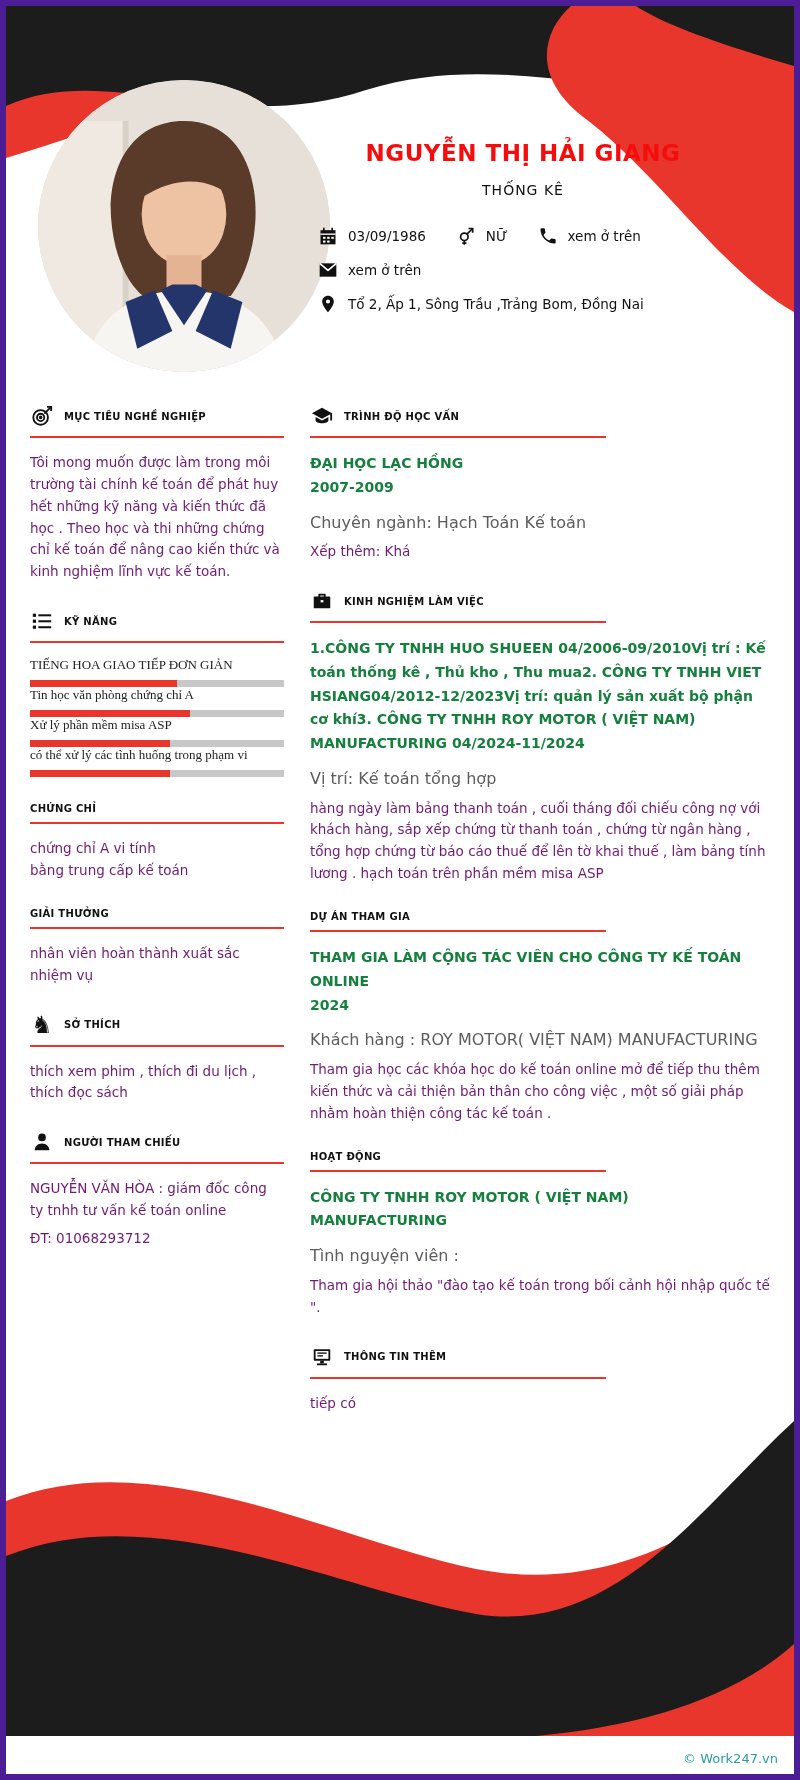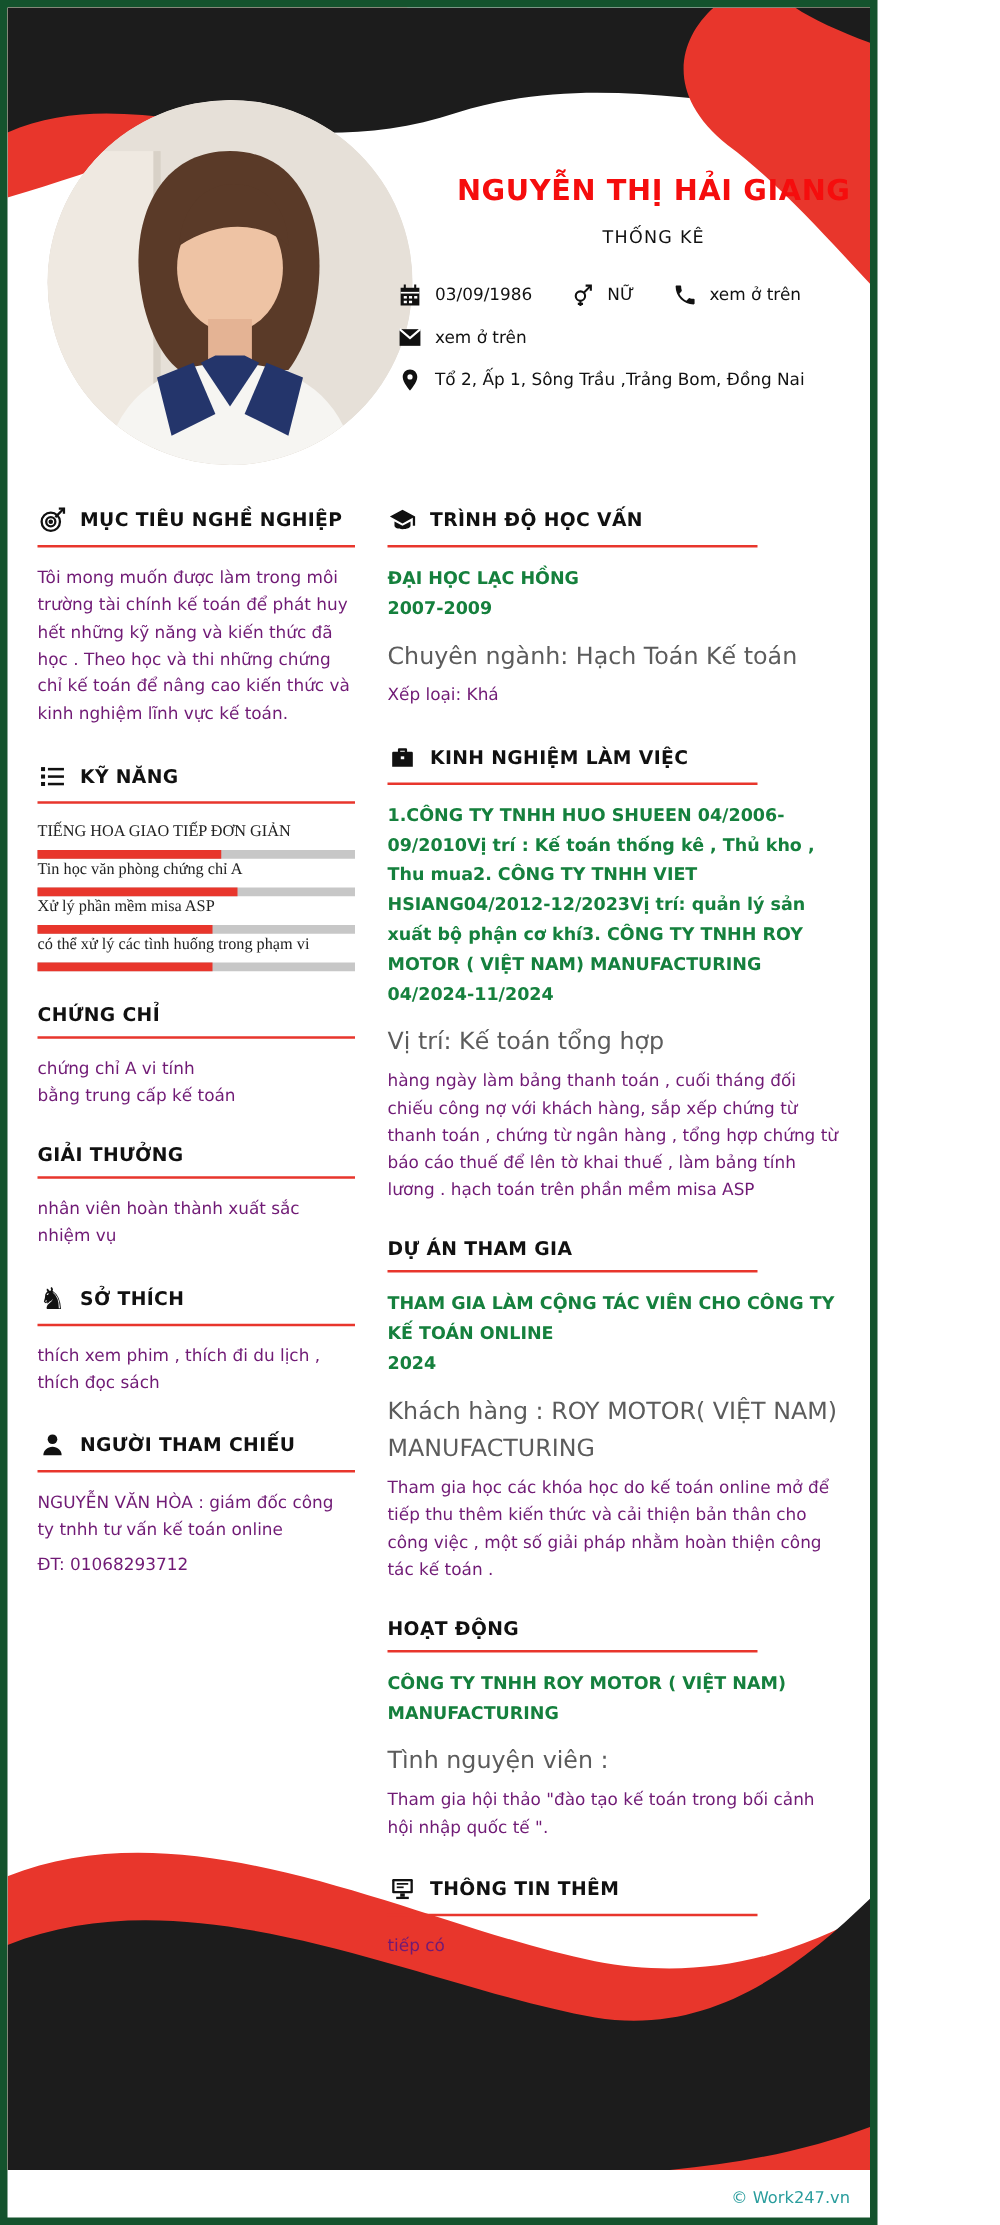"NGUYỄN THỊ HẢI GIANG" .page { border: 6px solid #14532d -> 6px solid #4c1d95; width: 702px -> 800px }
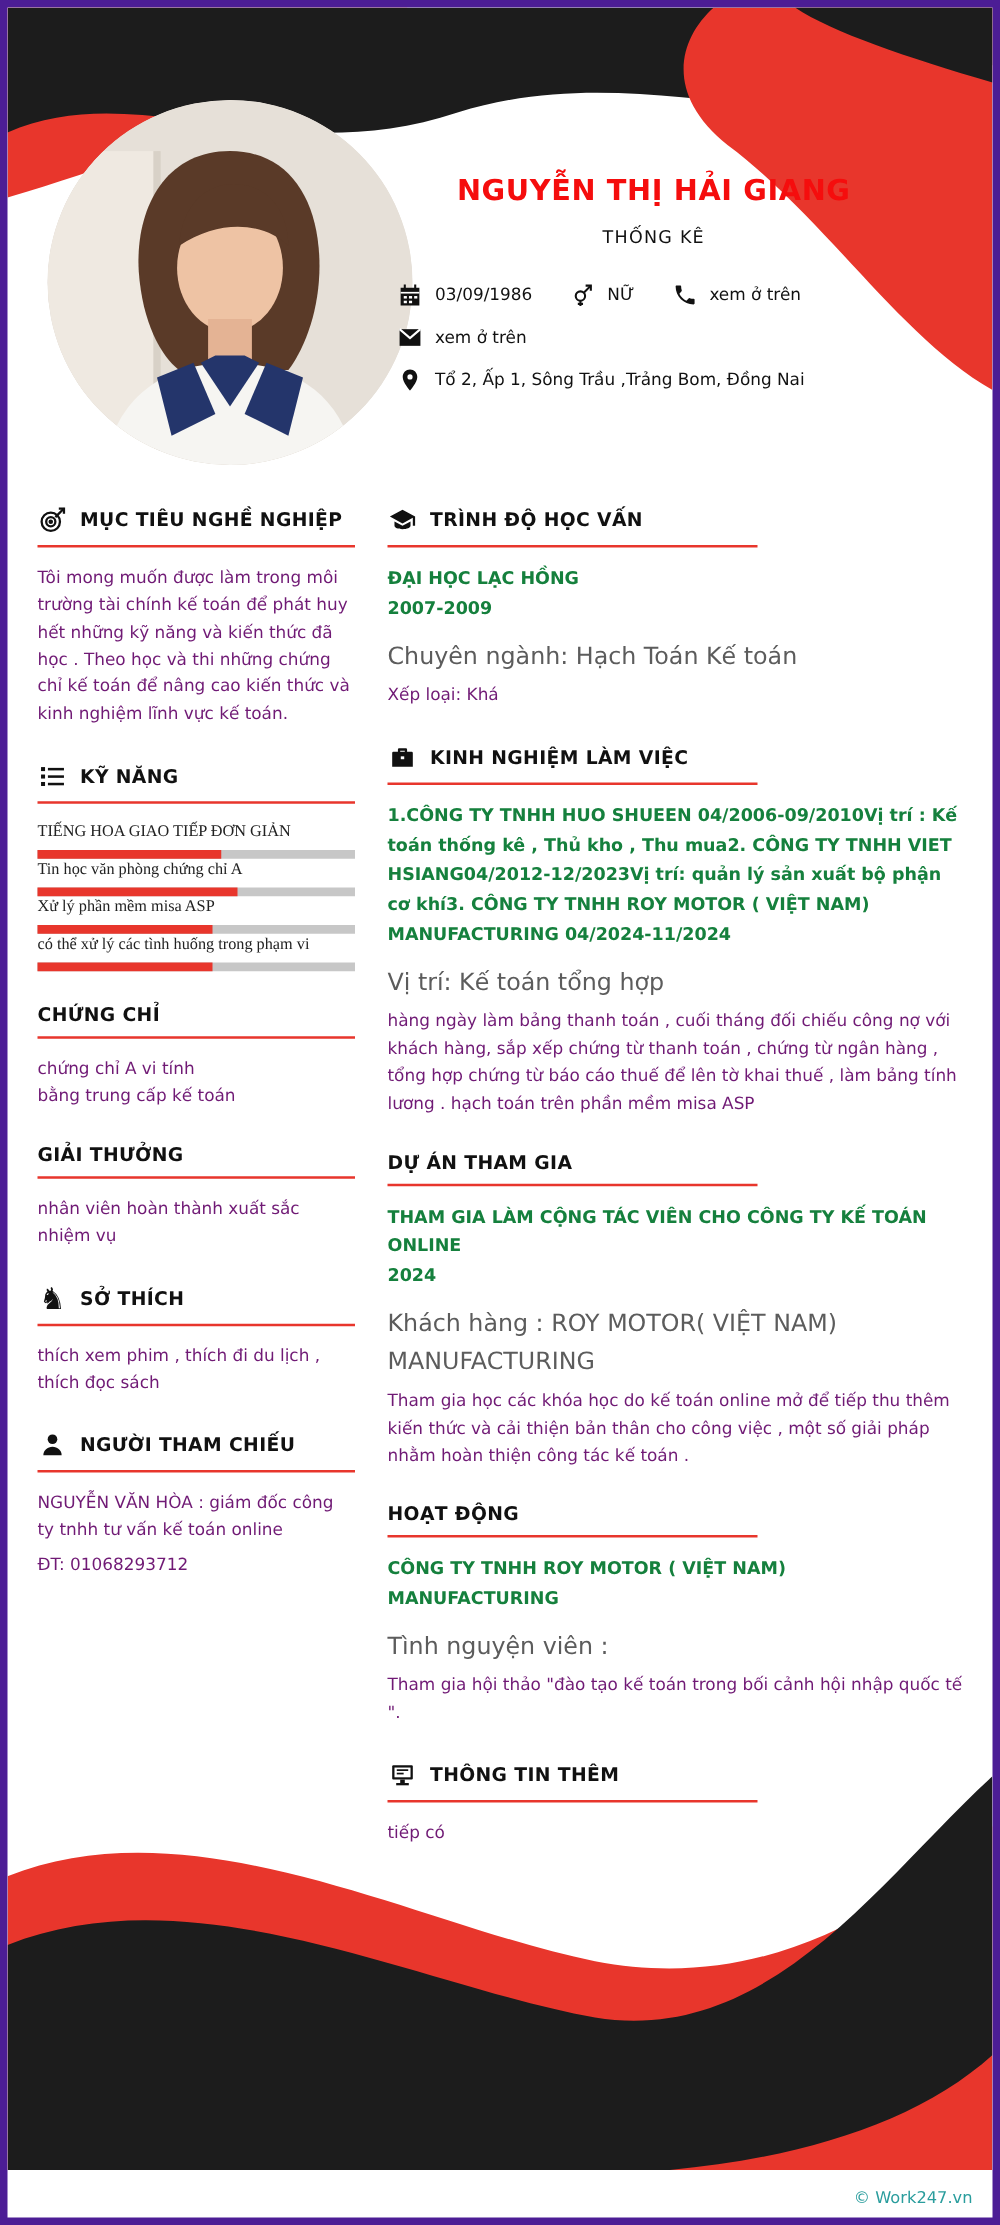"MỤC TIÊU NGHỀ NGHIỆP" .sec-title { font-size: 15px -> 10px }
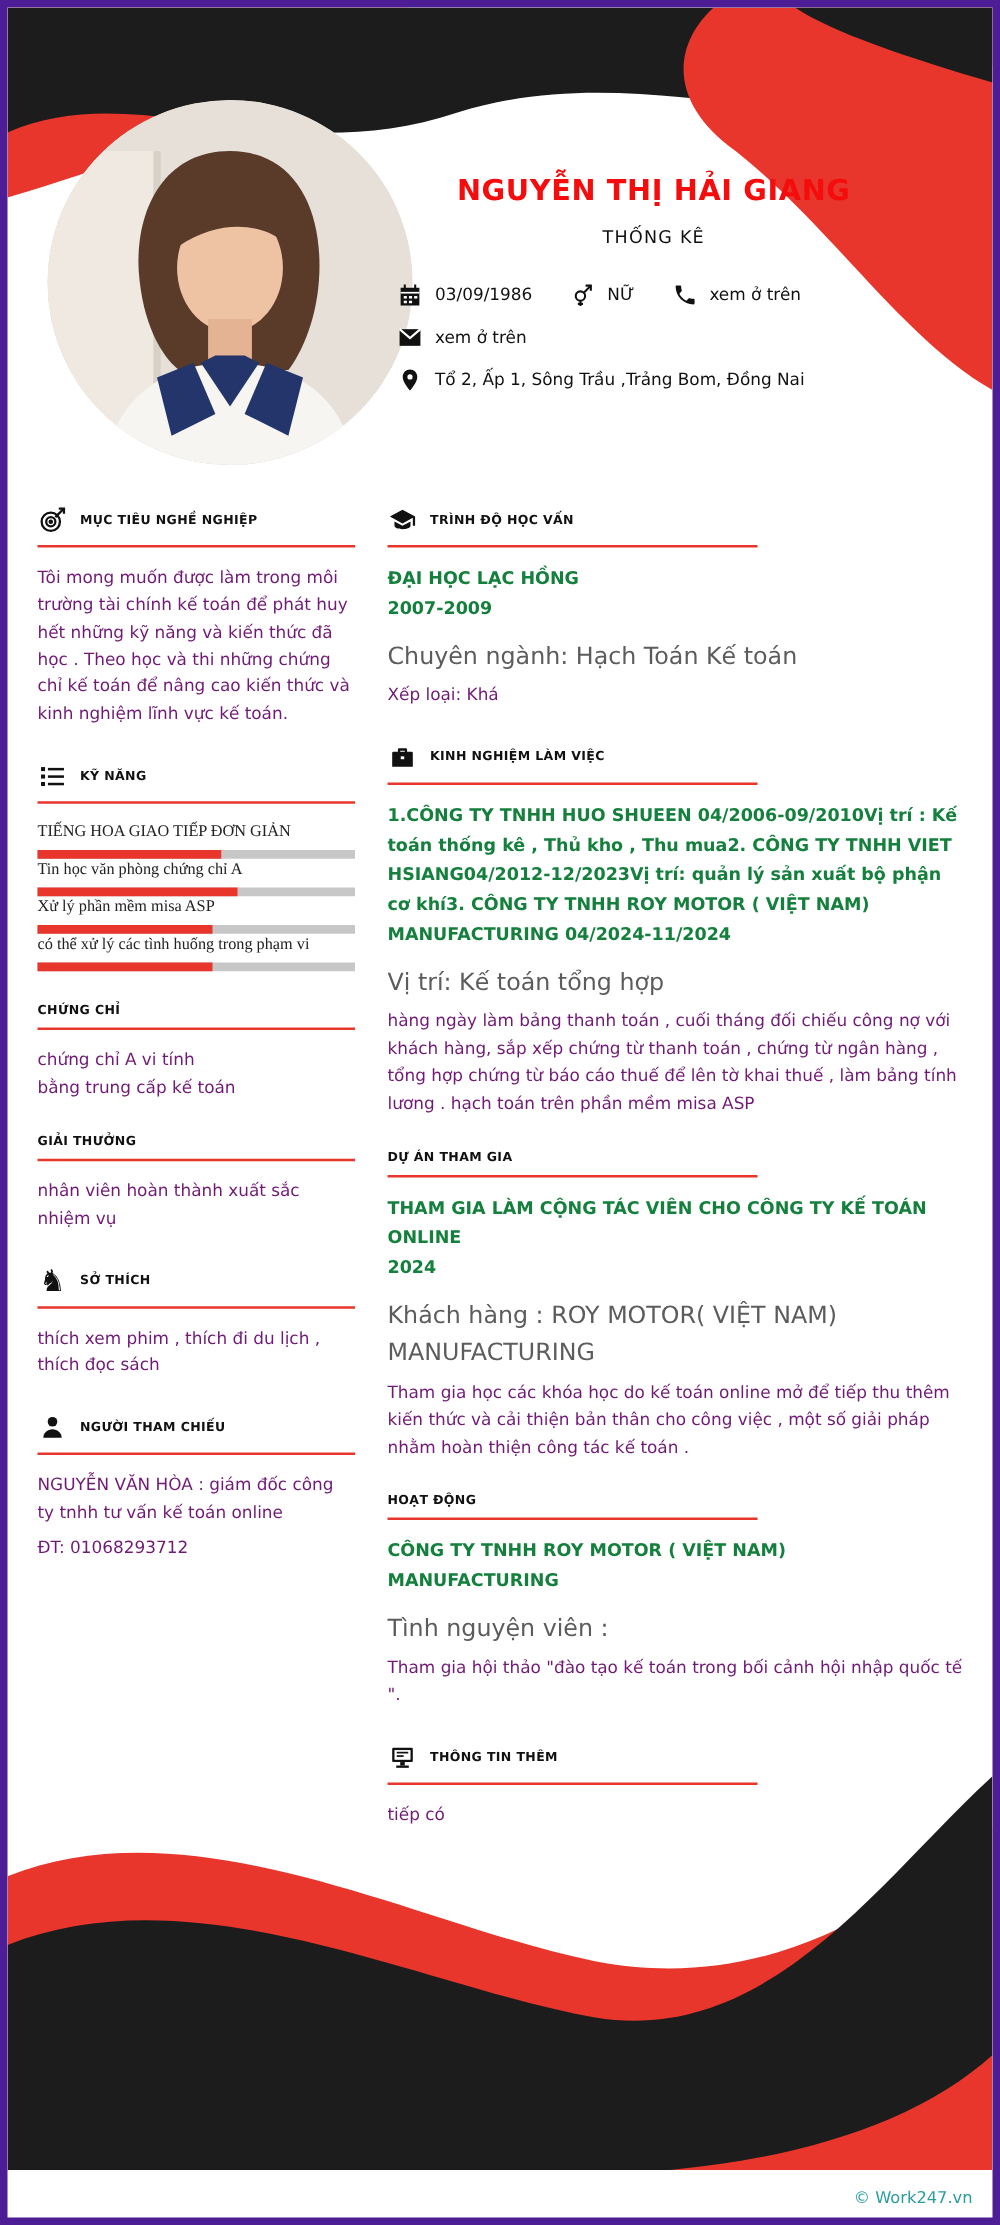"Chuyên ngành: Hạch Toán Kế" .gray-text { font-size: 19px -> 16px }
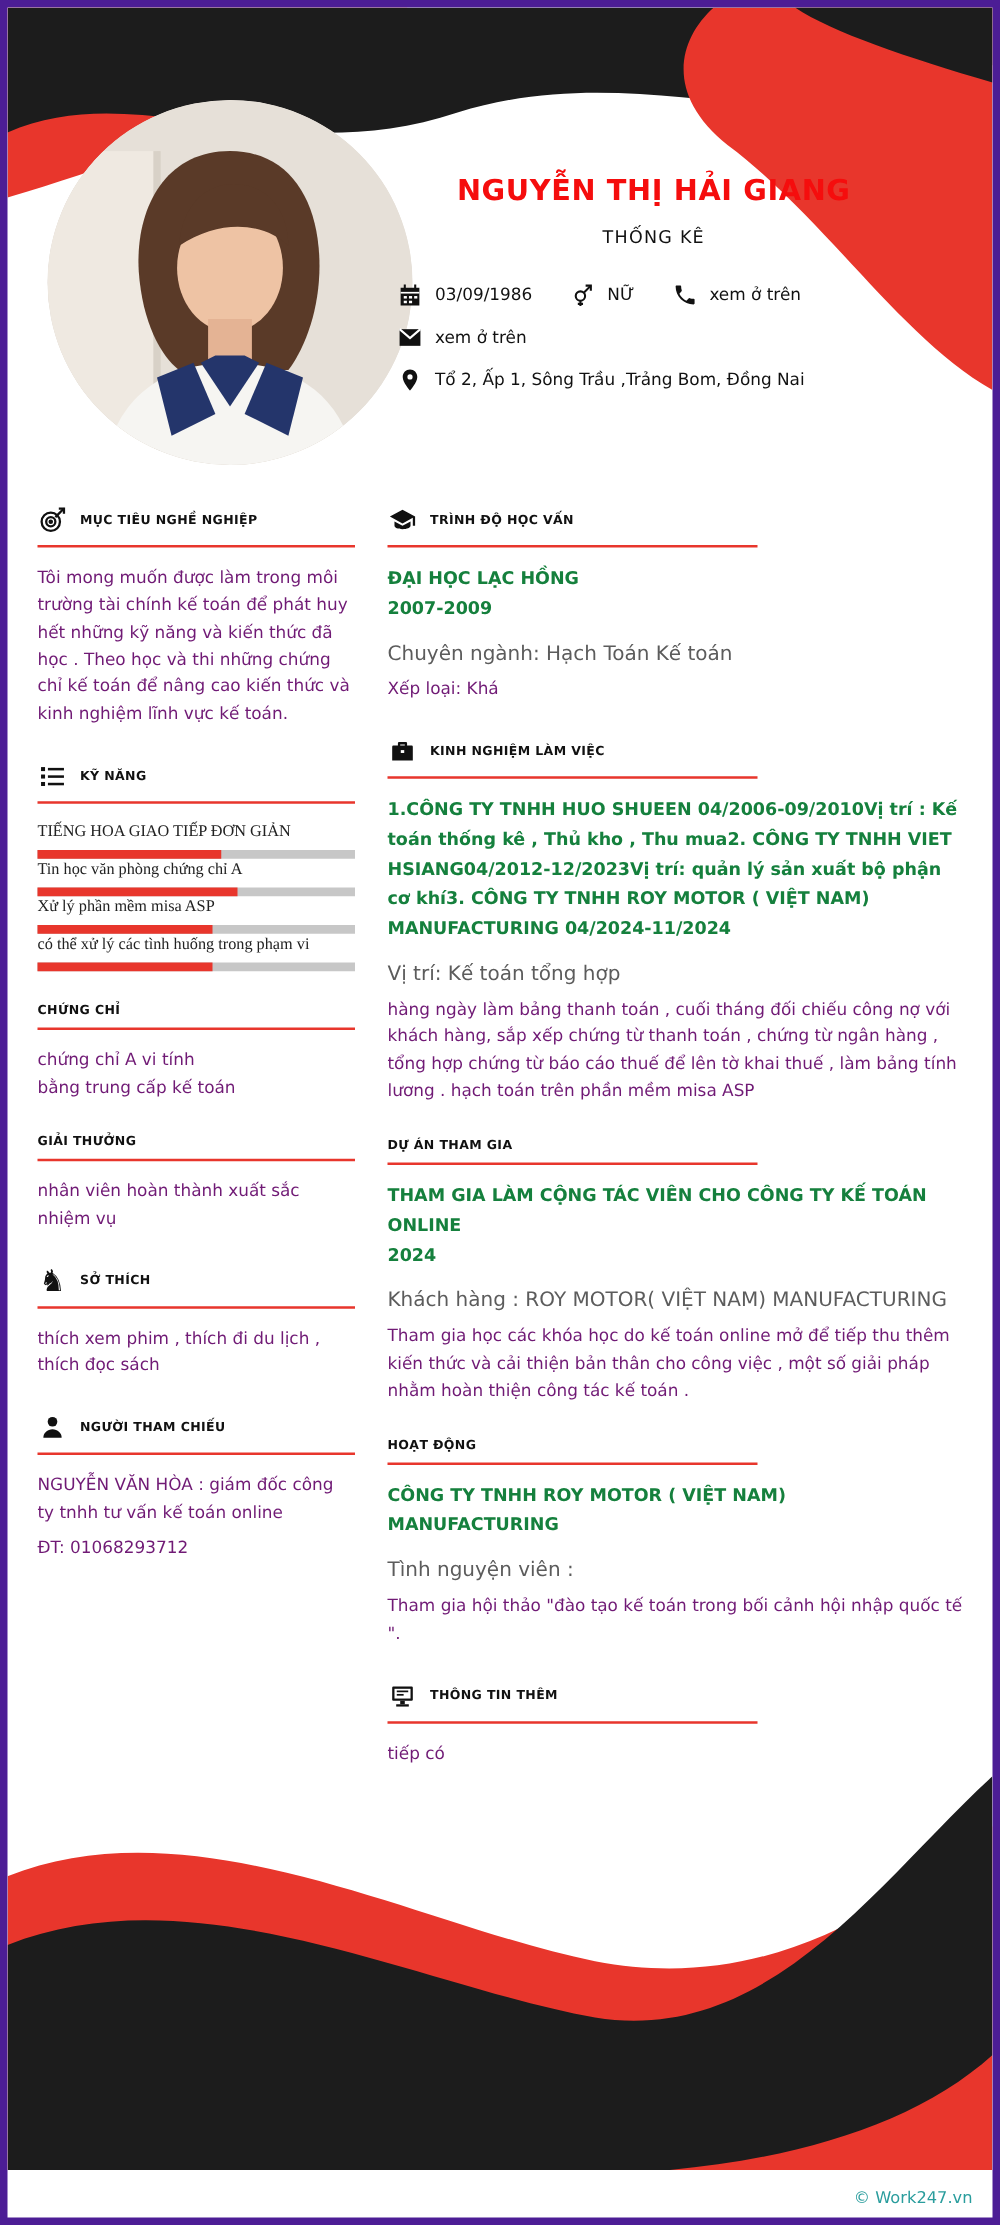"Xếp loại: Khá" div.body-text { text: loại -> thêm }
